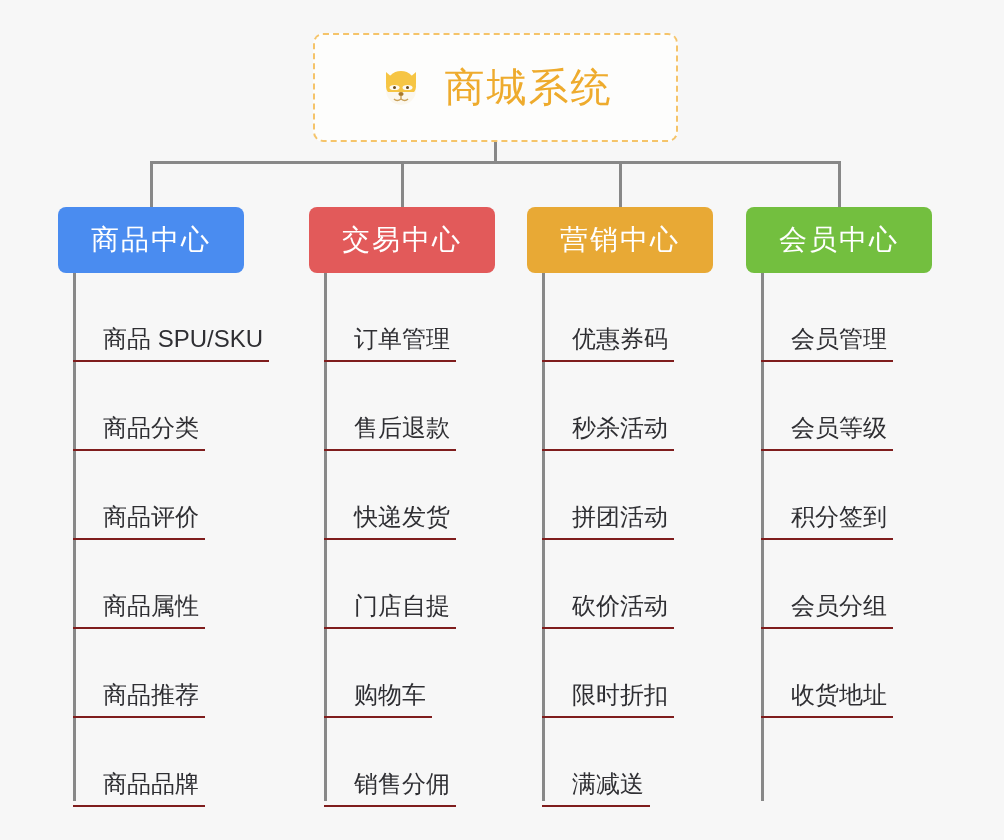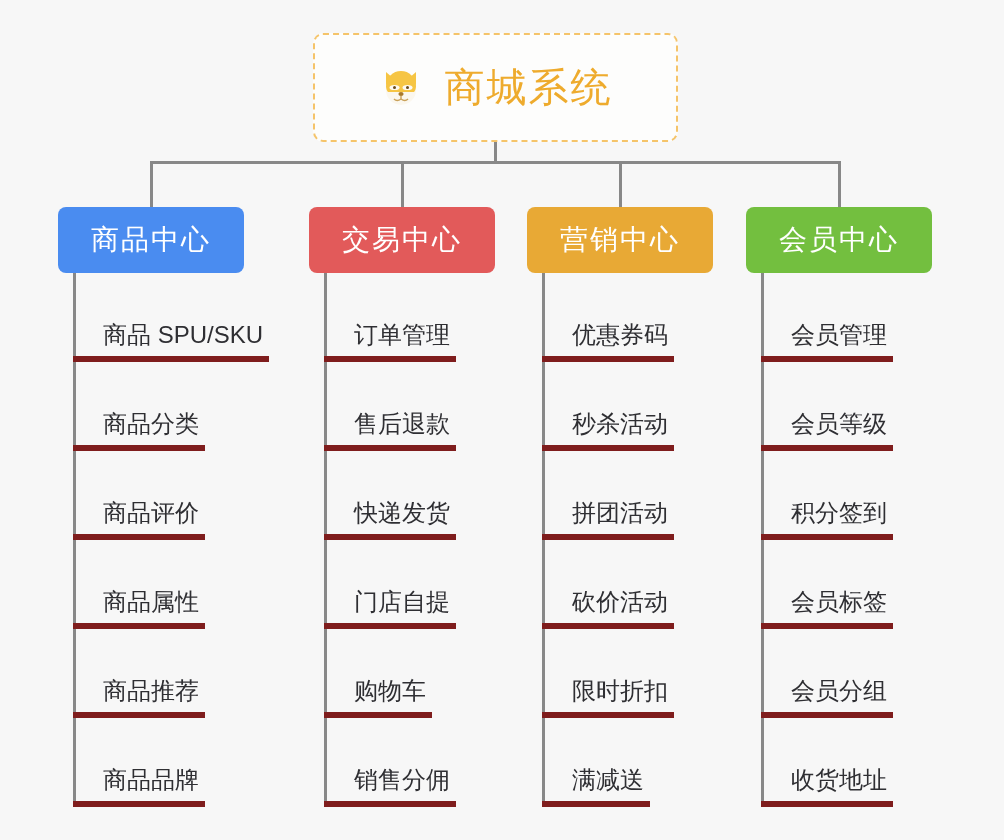"商品 SPU/SKU" .leaf-inner { border-bottom: 6px solid #7f1d1d -> 2px solid #7f1d1d }
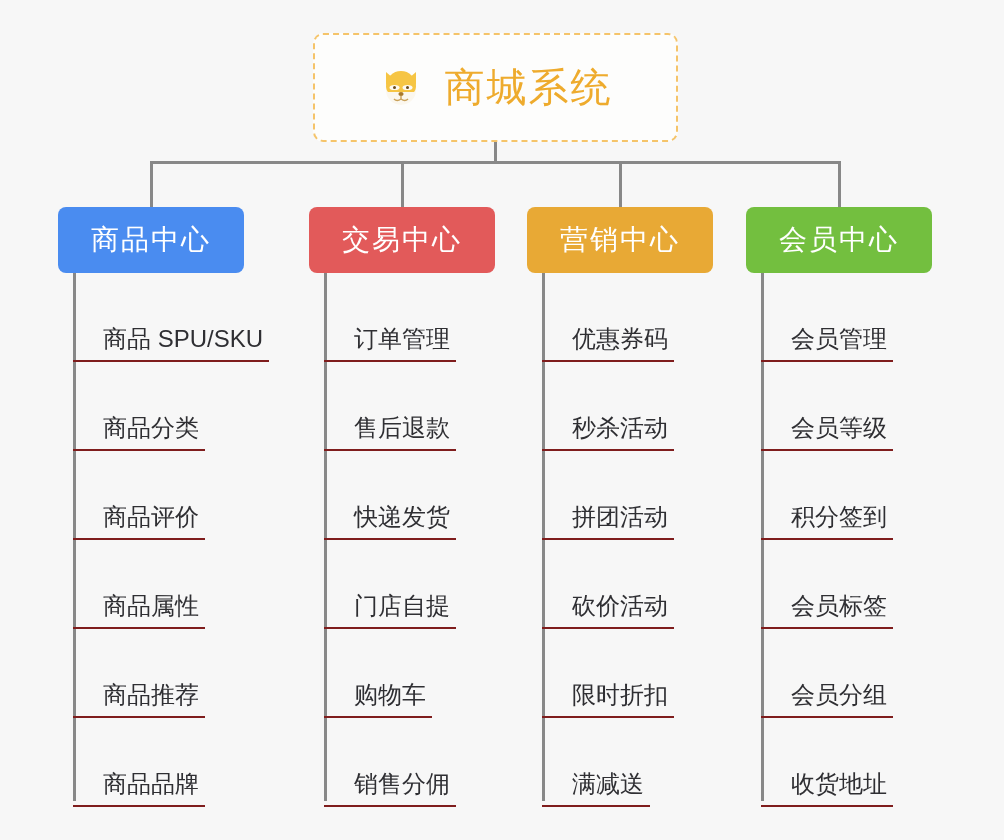"会员标签" div.leaf { html: <div> <span>会员标签</span> </div> -> none }
